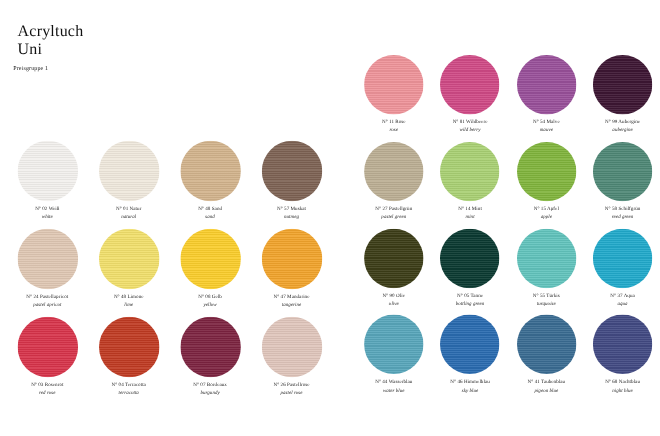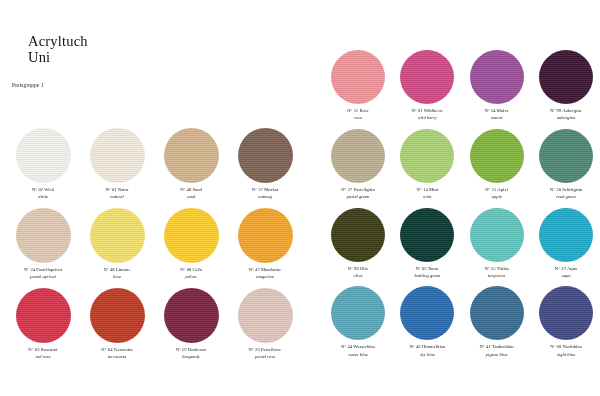"Acryltuch" .header-title { margin: 16px -> 4px }
